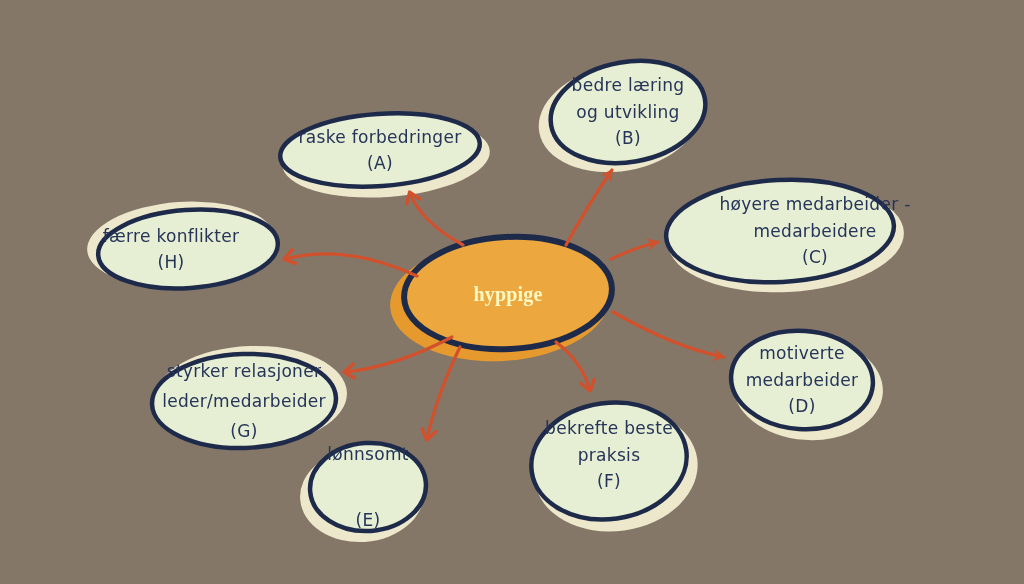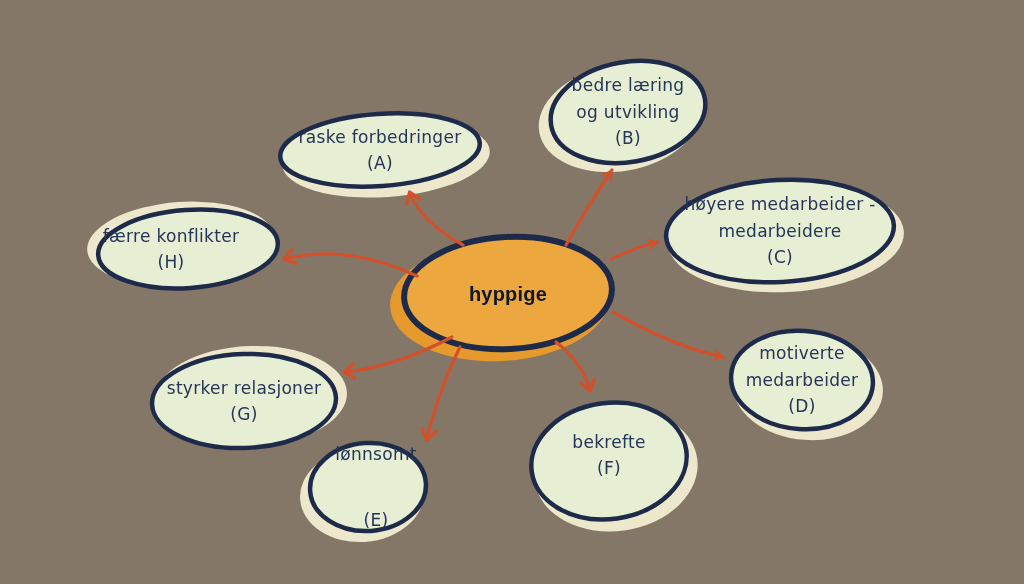"høyere medarbeider -" div.label { left: 666px -> 701px }
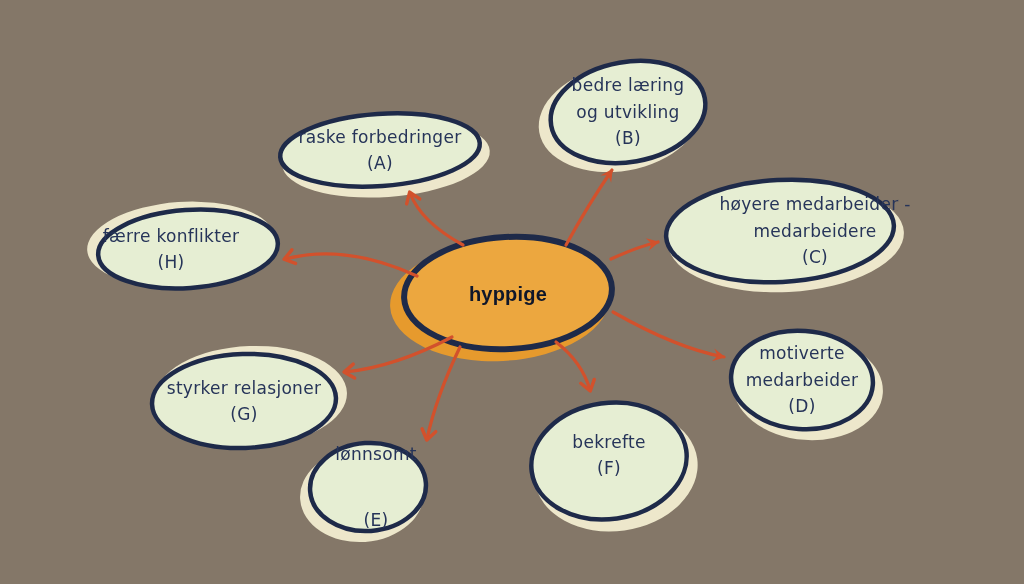"hyppige" .center-label { color: #0f172a -> #fef9c3; font-family: Liberation Sans, sans-serif -> Liberation Serif, serif }
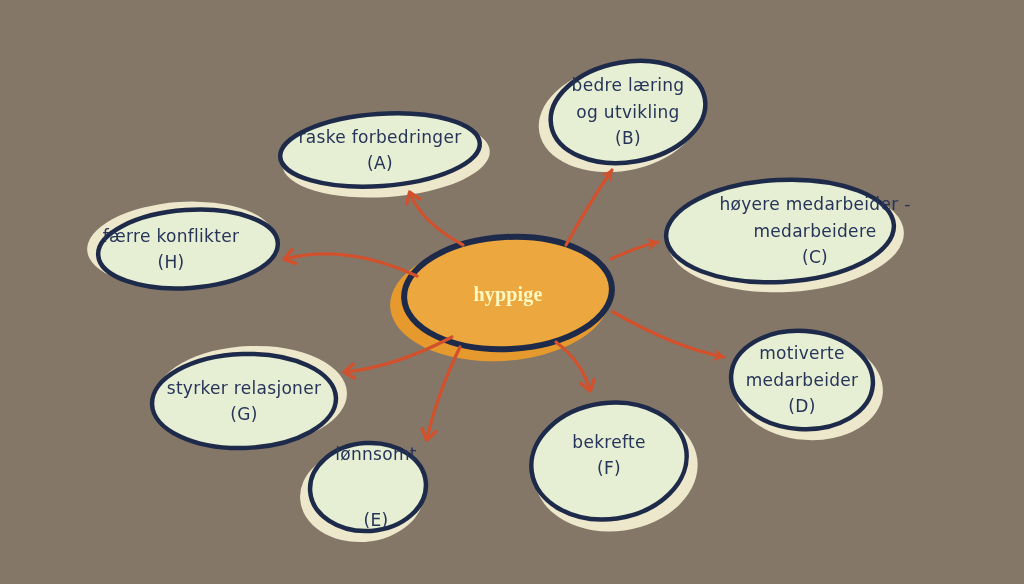"styrker relasjoner" div.label { justify-content: none -> space-between }
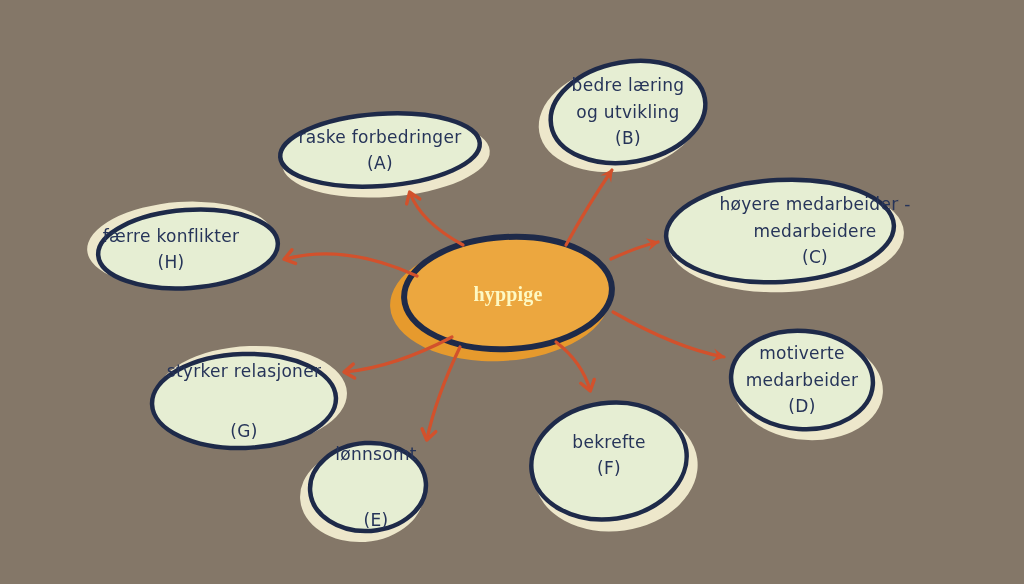"leder/medarbeider" span.ln { html: none -> <span>leder/medarbeider</span> }
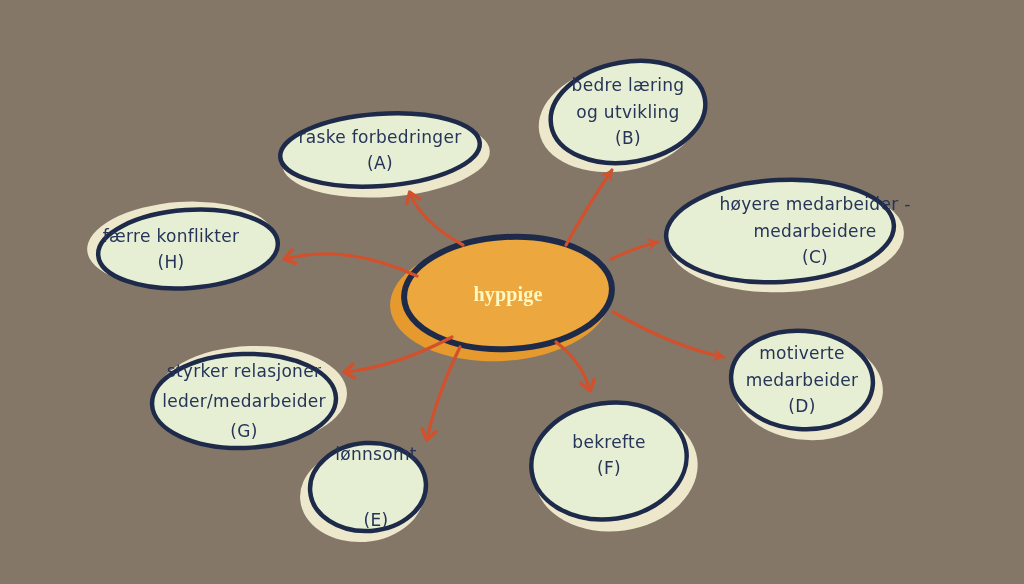"bekrefte beste" span.ln { html: none -> <span>bekrefte beste</span> }
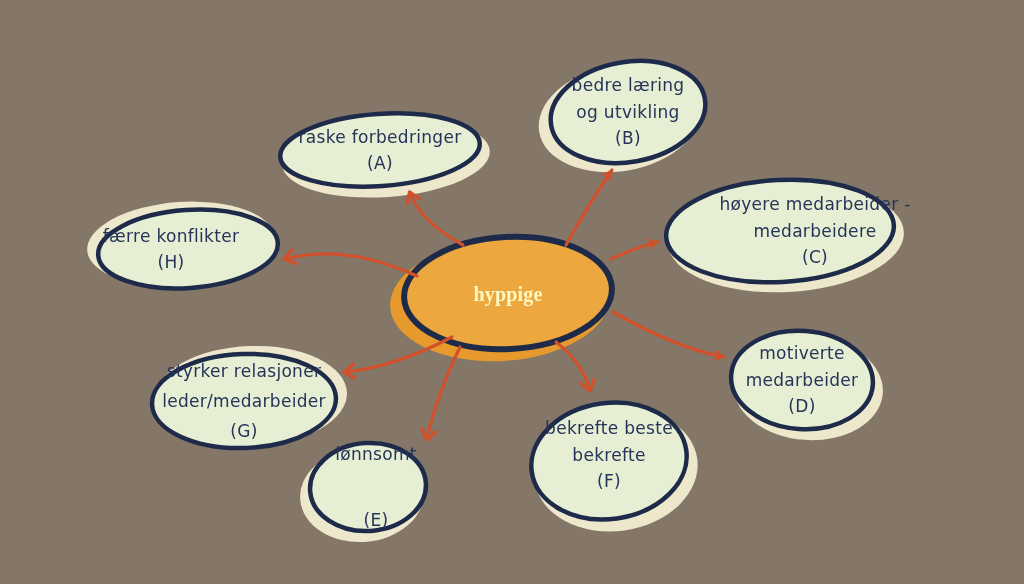"lønnsomt" div.label { left: 320px -> 312px }
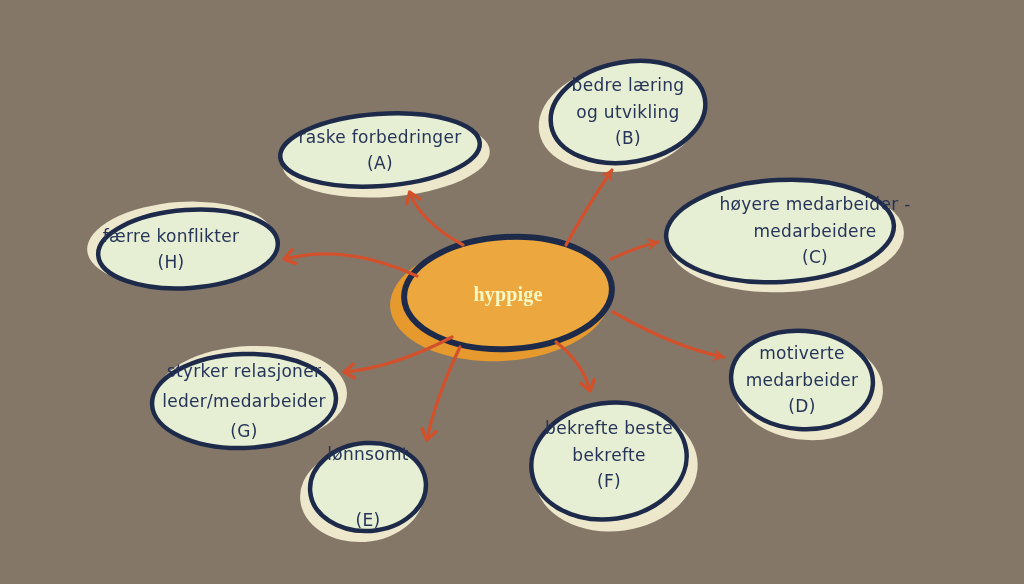"bekrefte" span.ln { text: bekrefte -> praksis }
